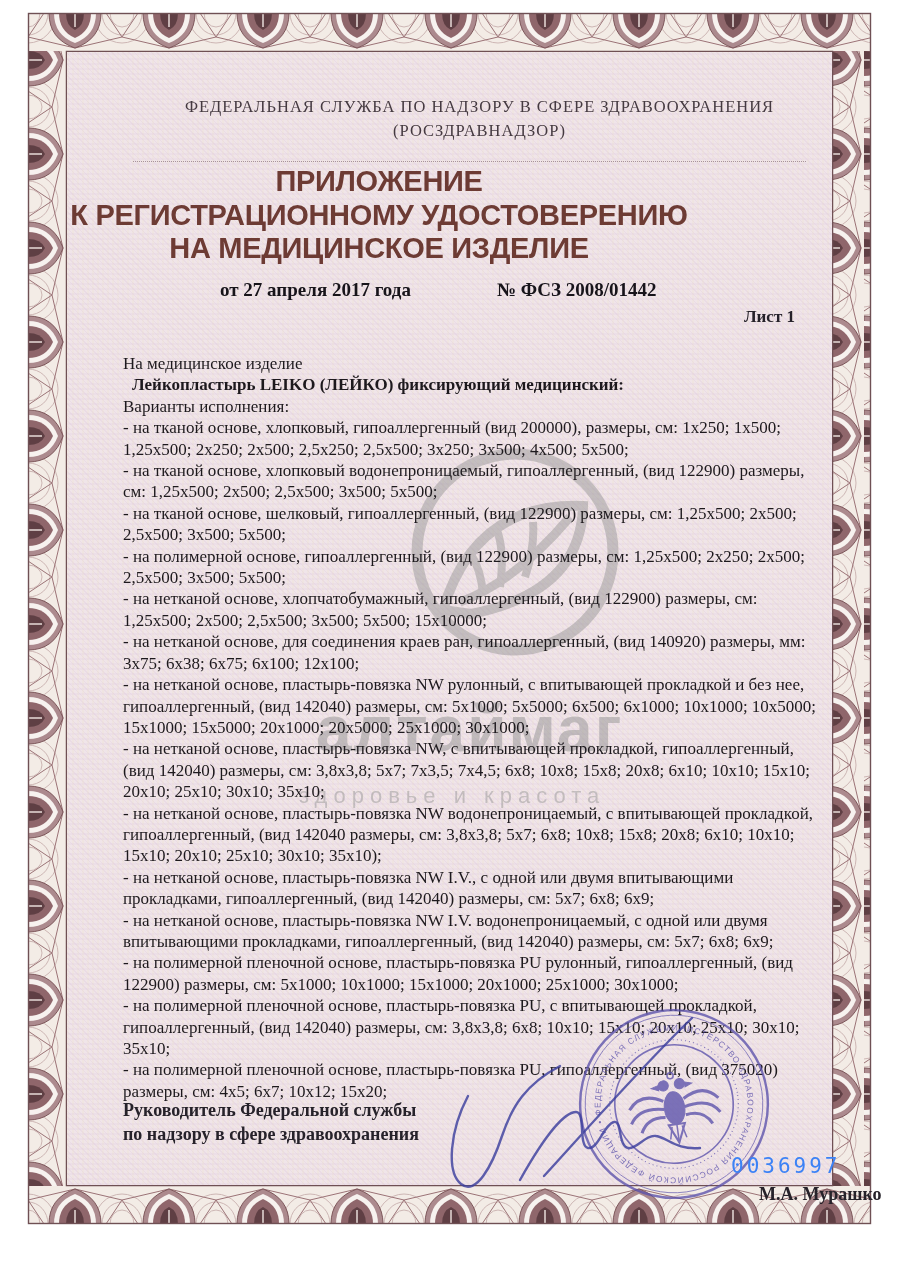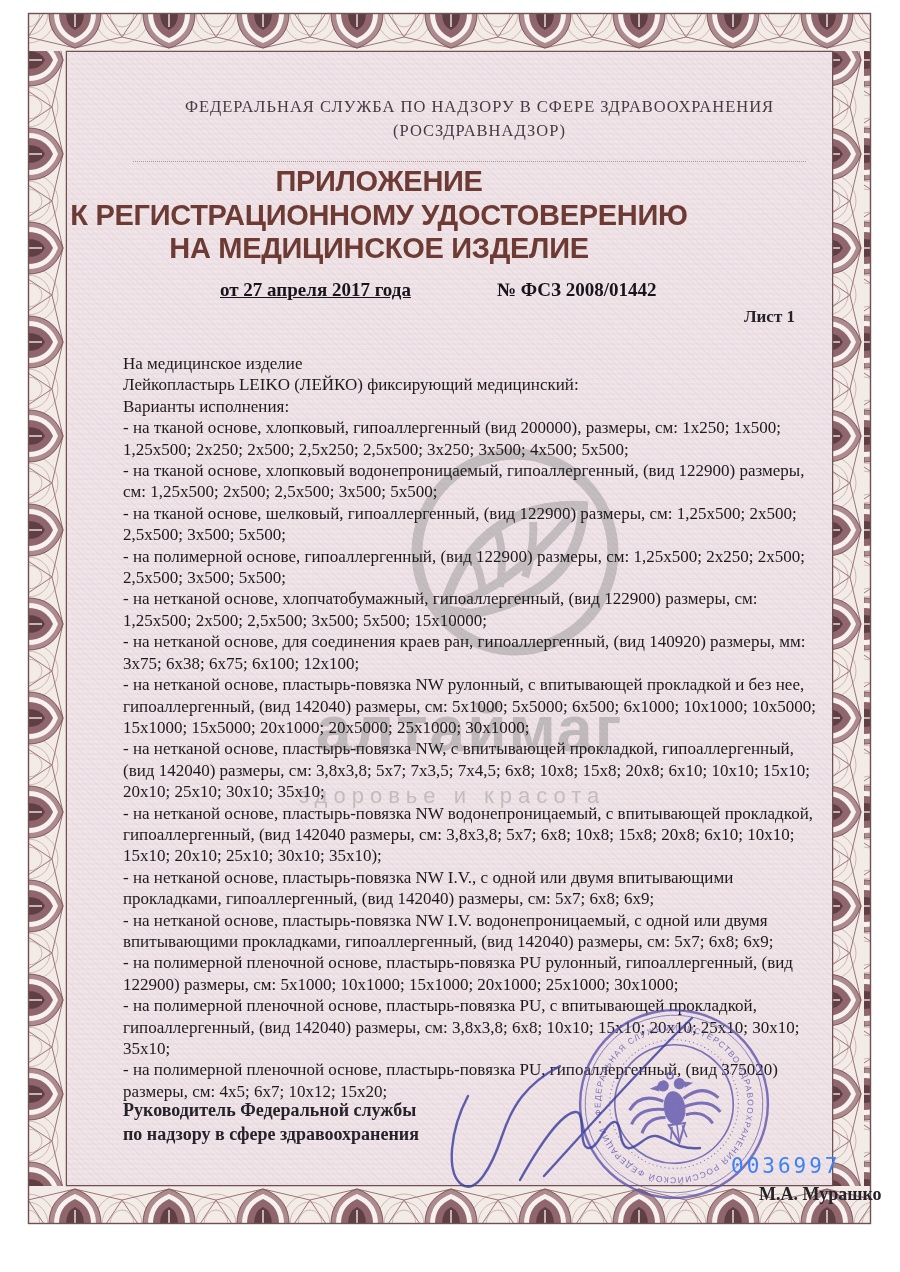"от 27 апреля 2017 года" .date { text-decoration: underline -> none }
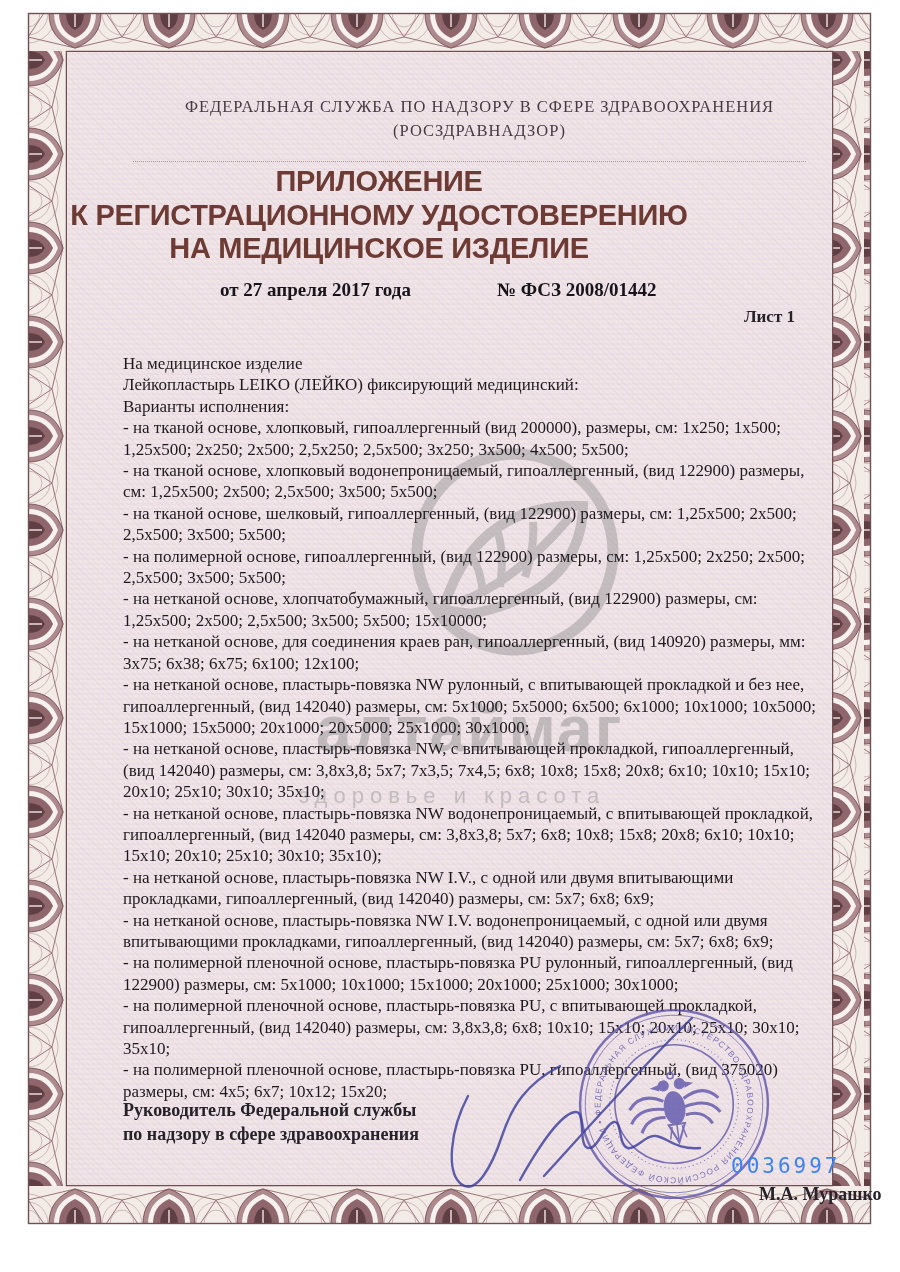"Лейкопластырь LEIKO (ЛЕЙКО) фиксирующий" .body .b { font-weight: normal -> bold; margin-left: none -> 9px }
